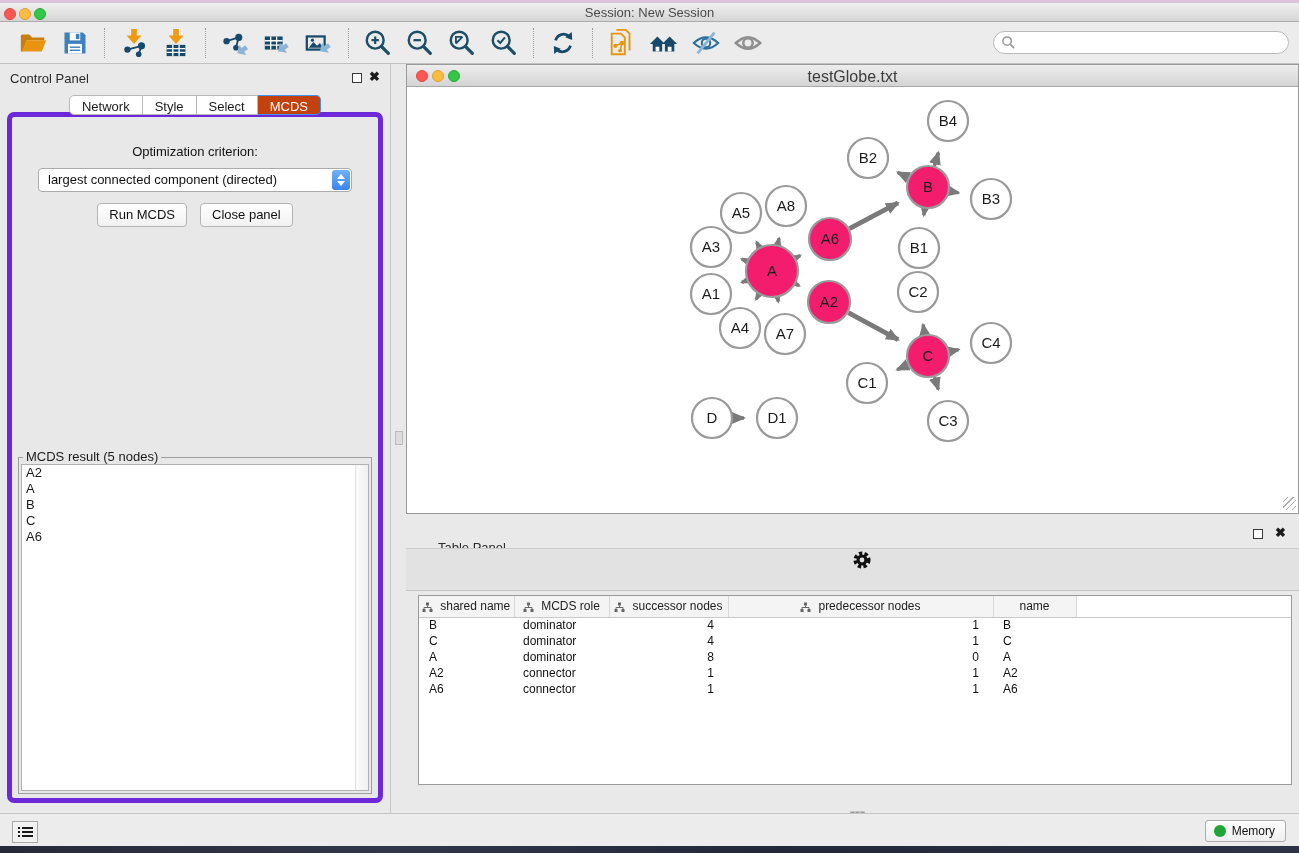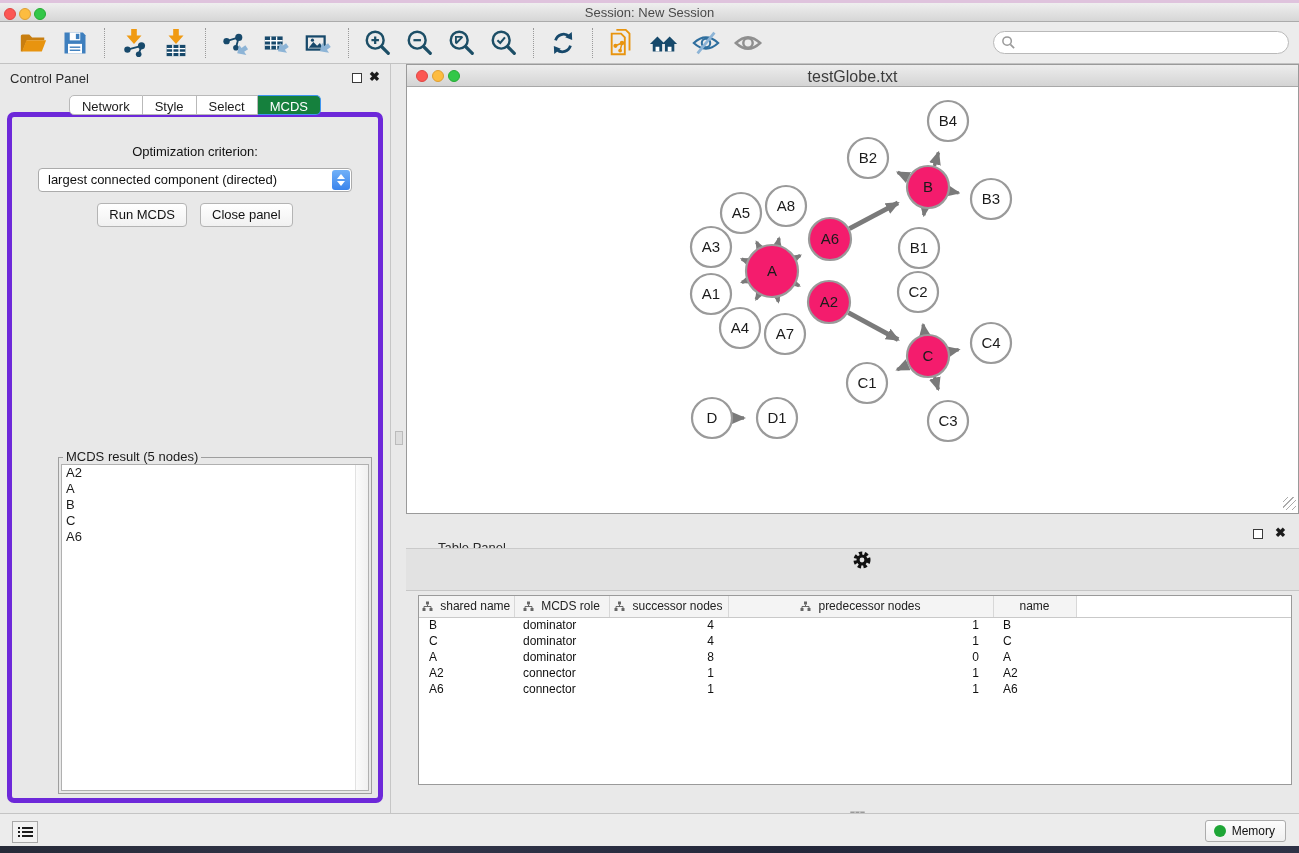"MCDS" .seg .tab.sel { background: #15803d -> #c2410c }
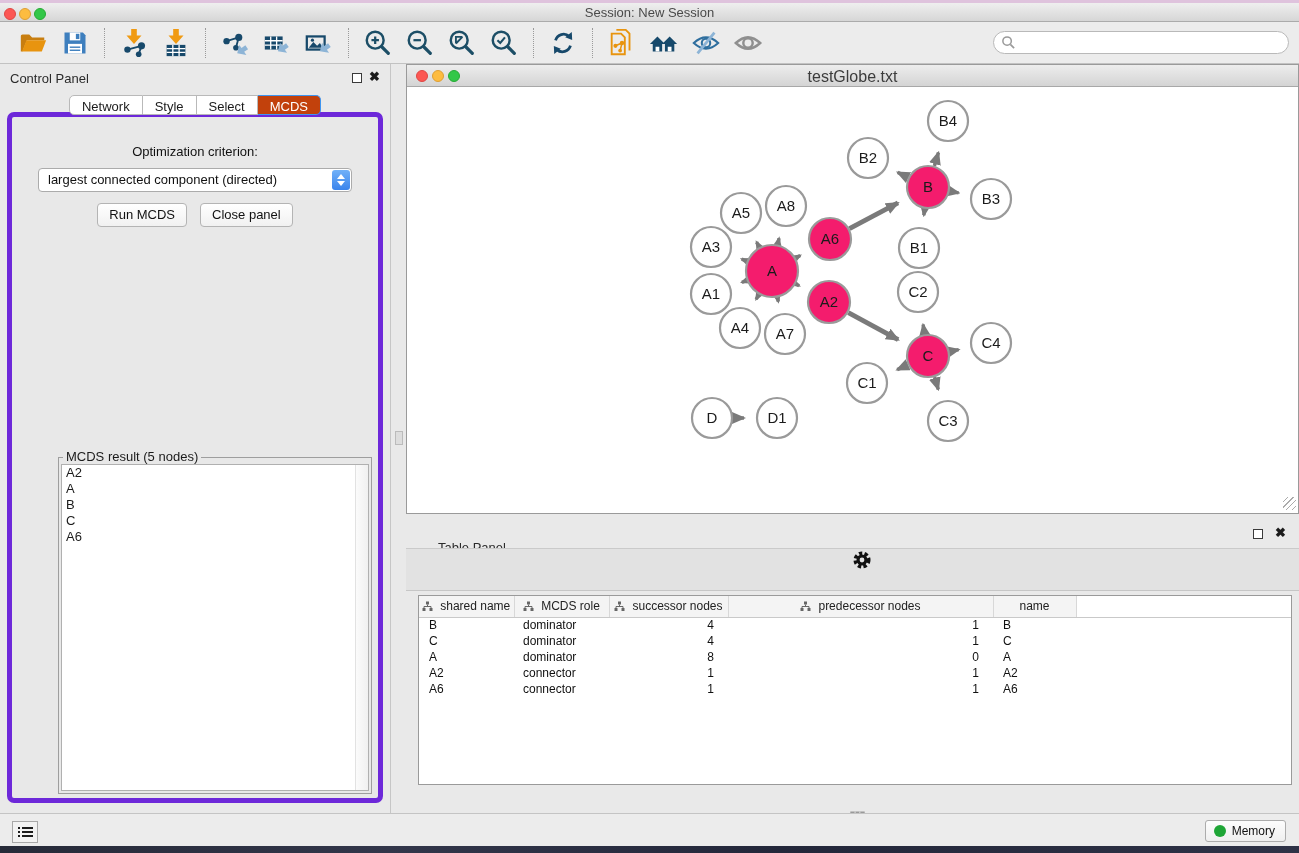"MCDS result (5 nodes)" .mcds-box { margin-left: 40px -> none }
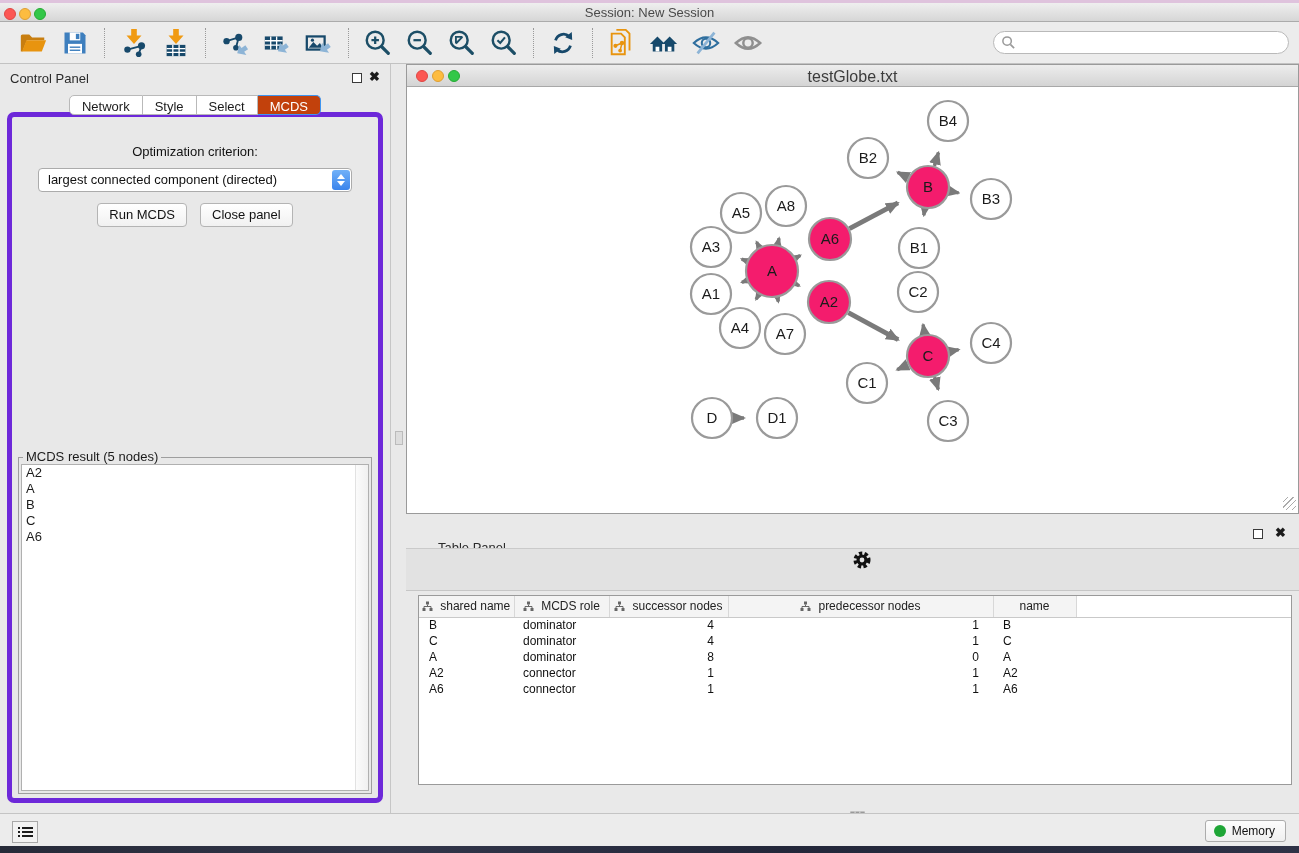"shared name" .node-table th .hcell { align-items: center -> flex-end }
